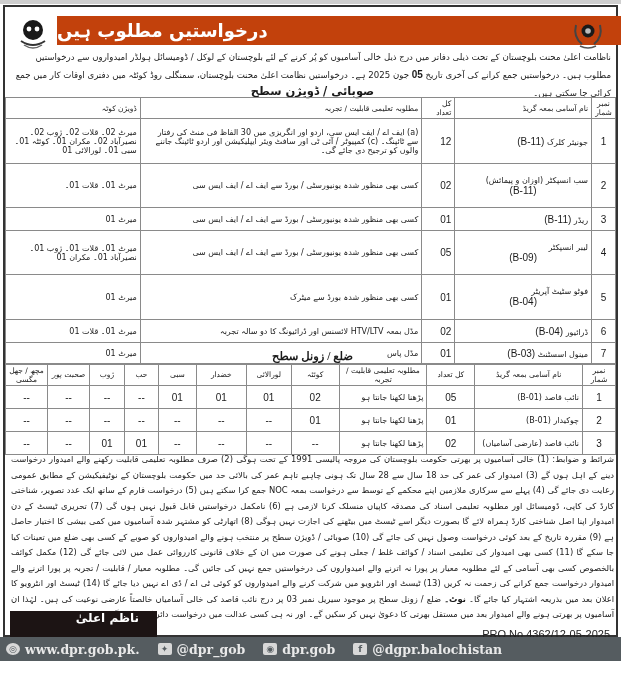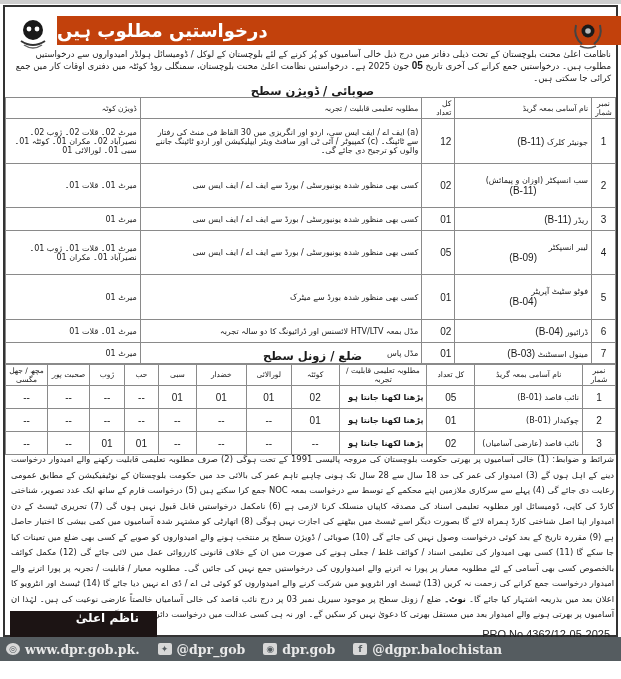"ناظامت اعلیٰ محنت بلوچستان کے" .intro { line-height: 12px -> 18px }
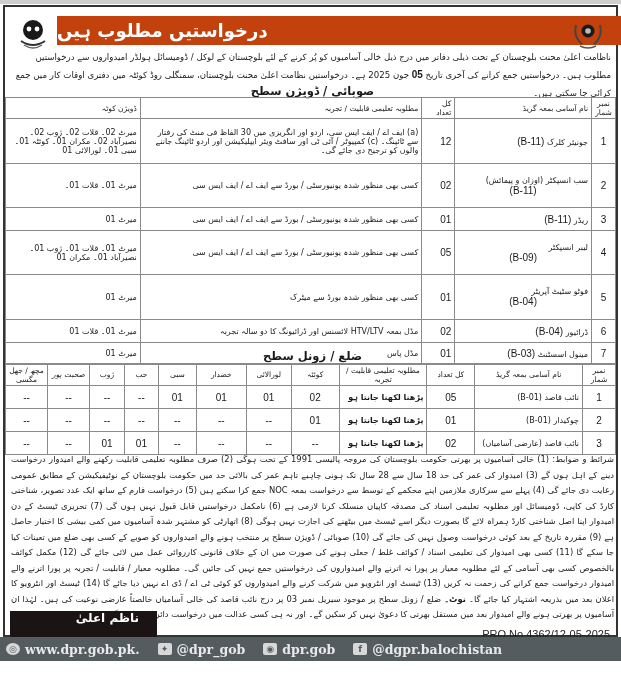"ضلع / زونل سطح" div.sec-head { font-family: none -> Liberation Serif, serif }
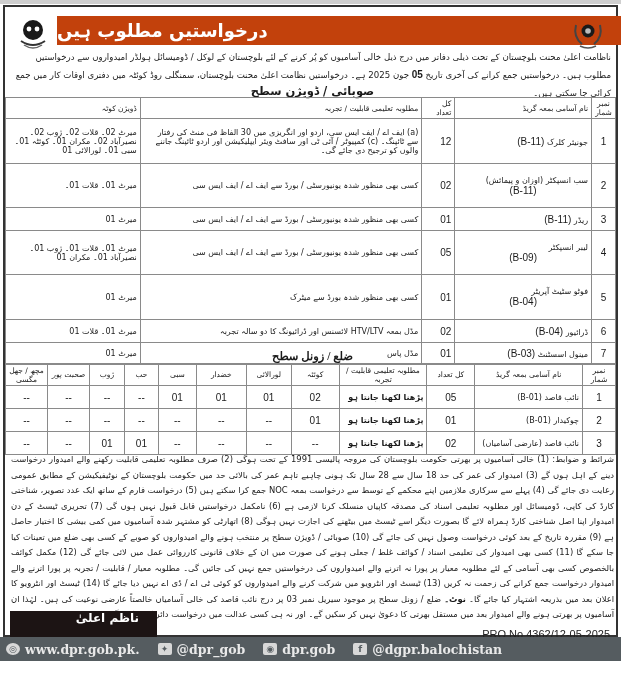"پڑھنا لکھنا جانتا ہو" .t2 .c-qual { font-weight: bold -> none }
